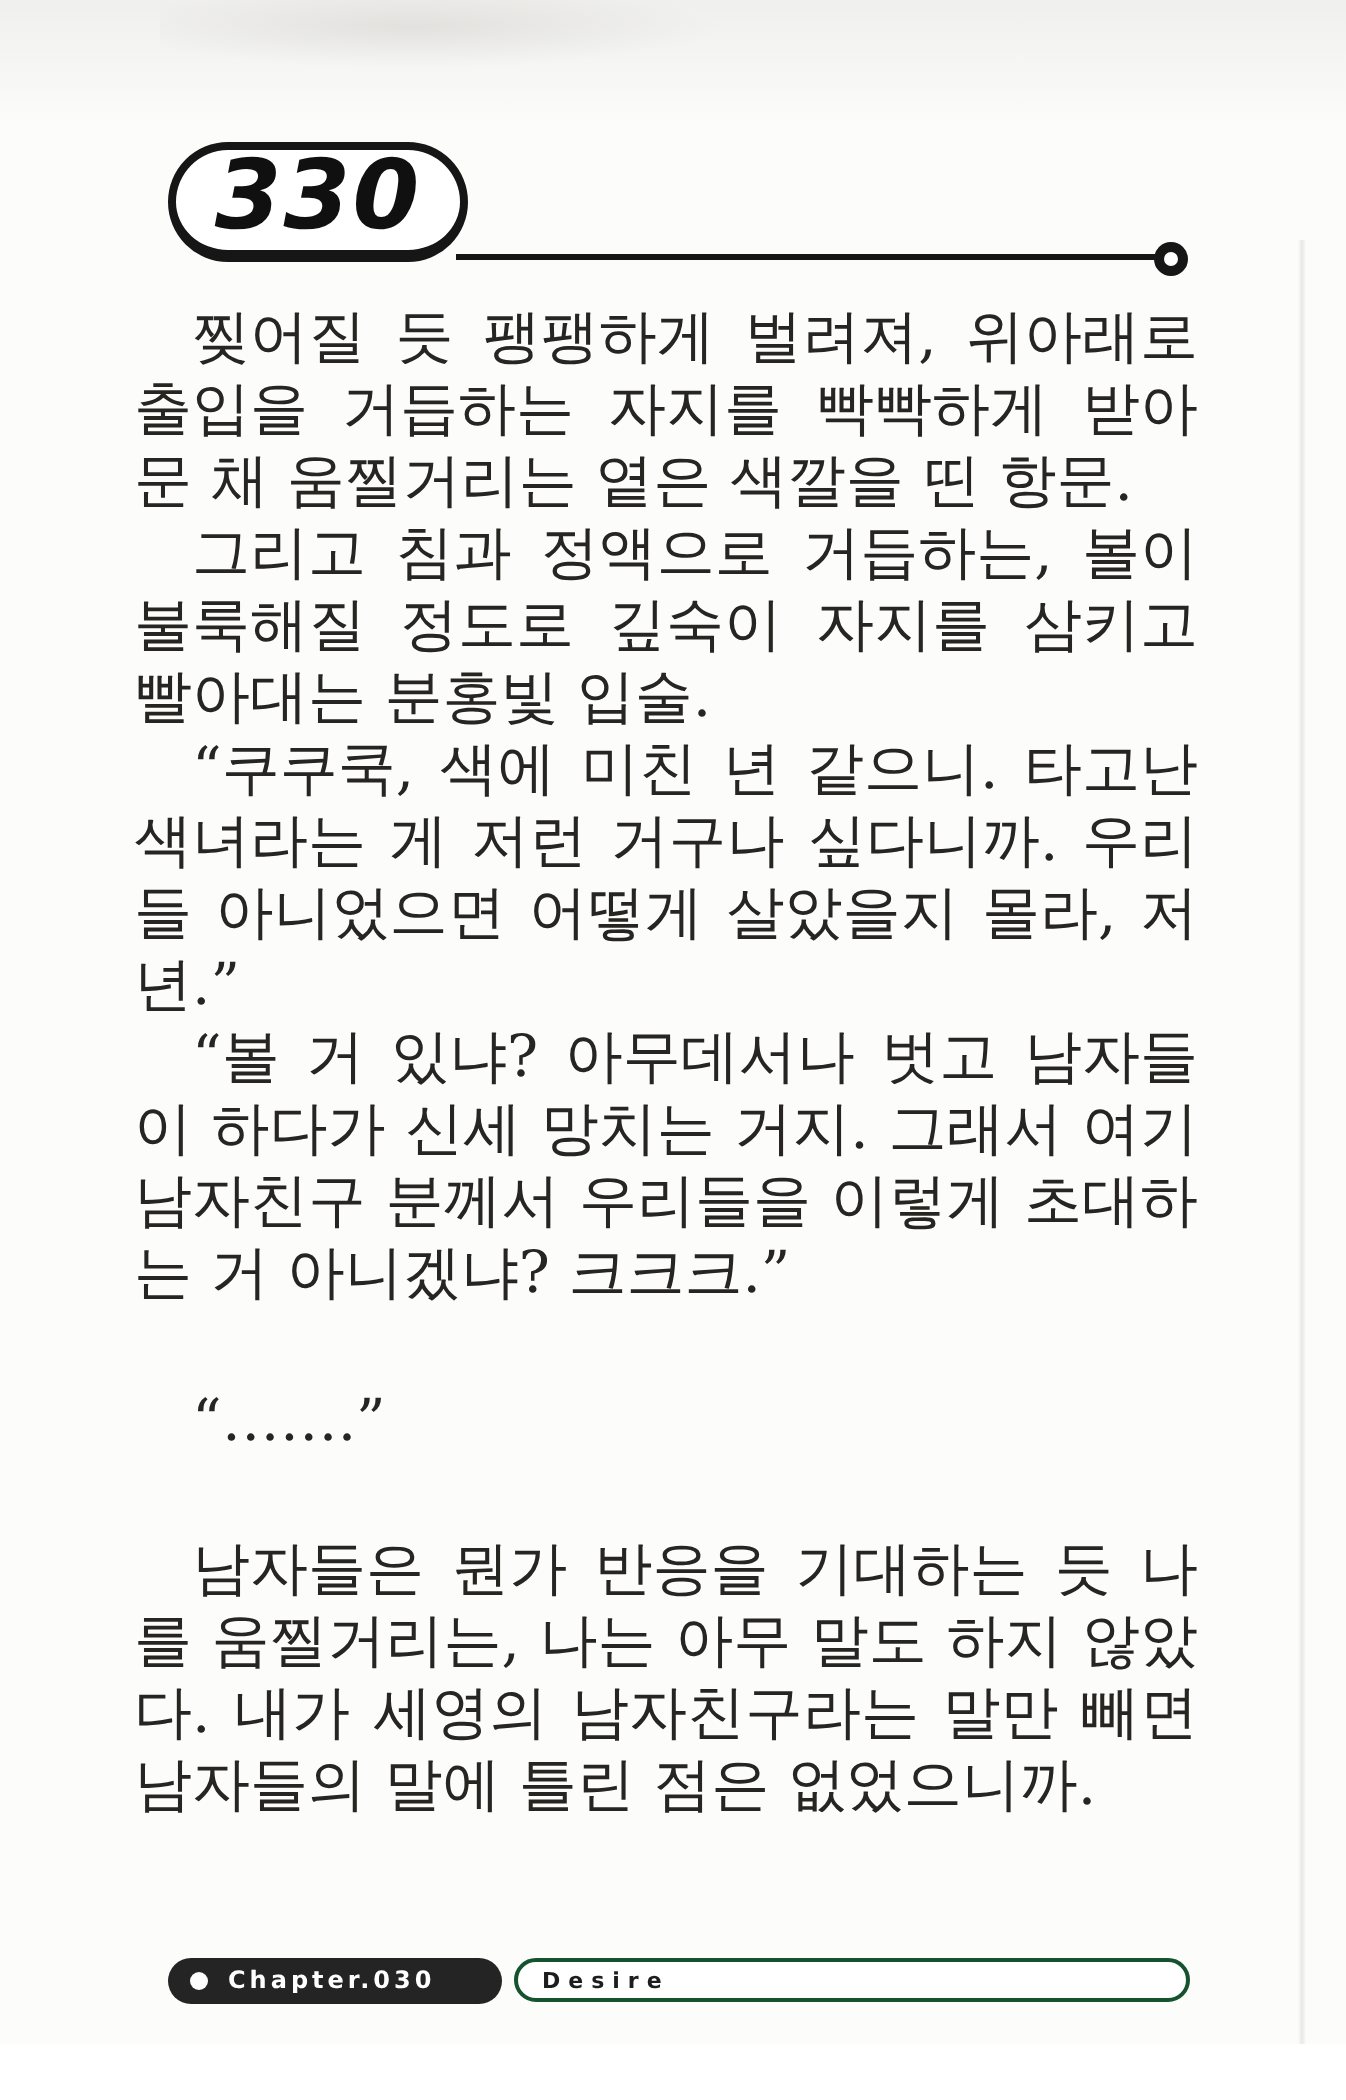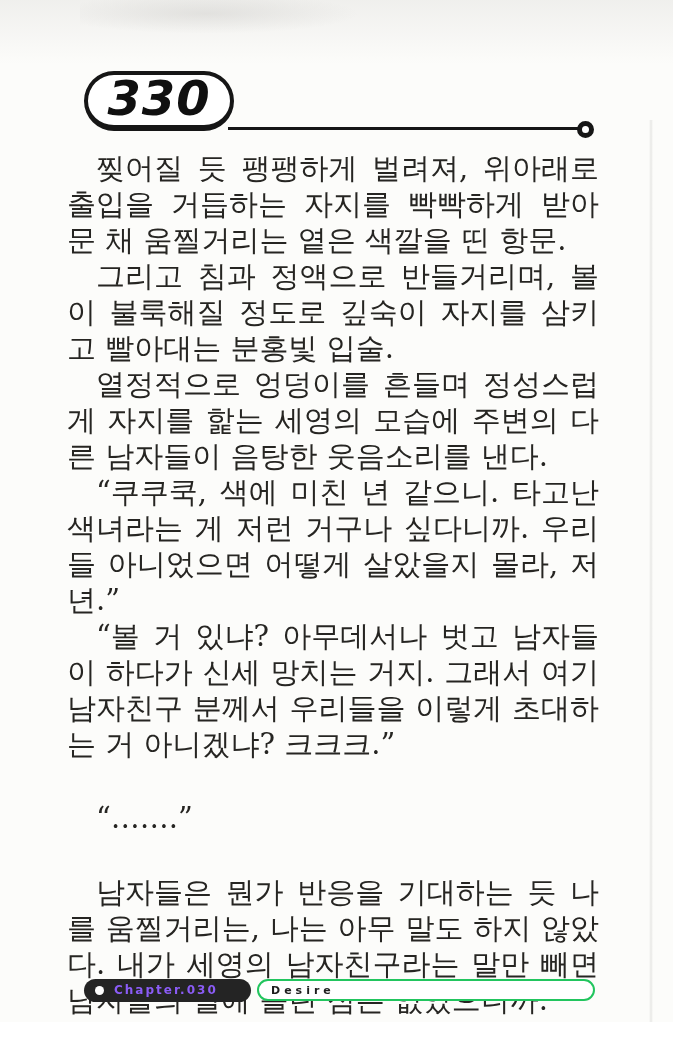"그리고 침과 정액으로 반들거리며, 볼이" p.para { text: 반들거리며 -> 거듭하는 }
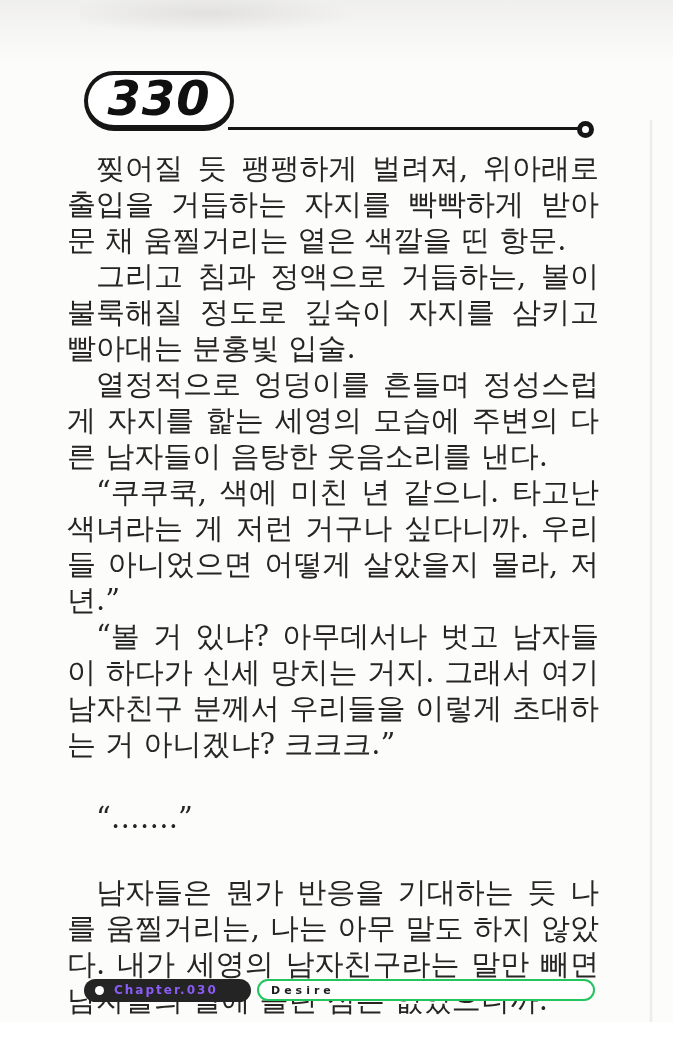"열정적으로 엉덩이를 흔들며 정성스럽게 자지를" p.para { html: <p>열정적으로 엉덩이를 흔들며 정성스럽게 자지를 핥는 세영의 모습에 주변의 다른 남자들이 음탕한 웃음소리를 낸다.</p> -> none }
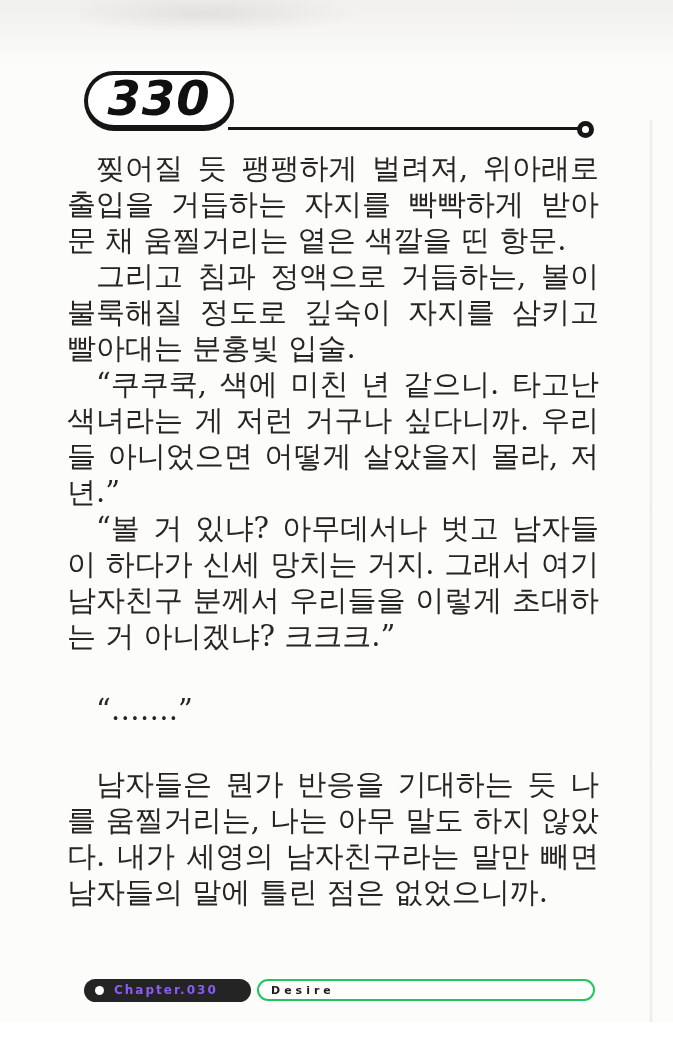"Chapter.030" .chapter-label { color: #8b5cf6 -> #ffffff }
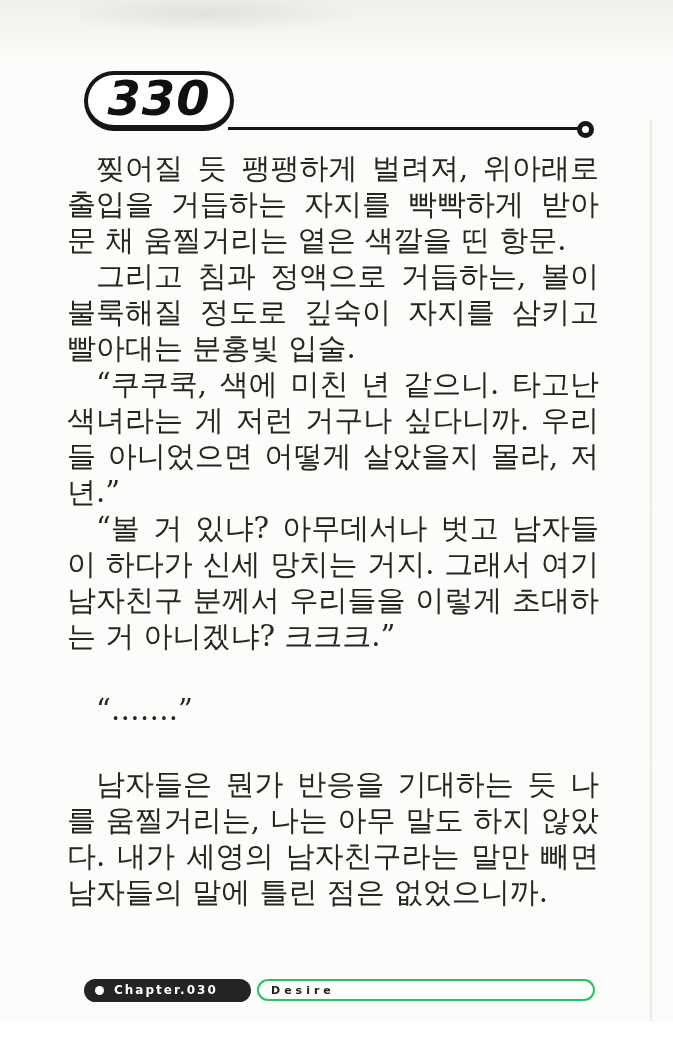"Desire" .series-pill { border: 2px solid #22c55e -> 2px solid #14532d }
